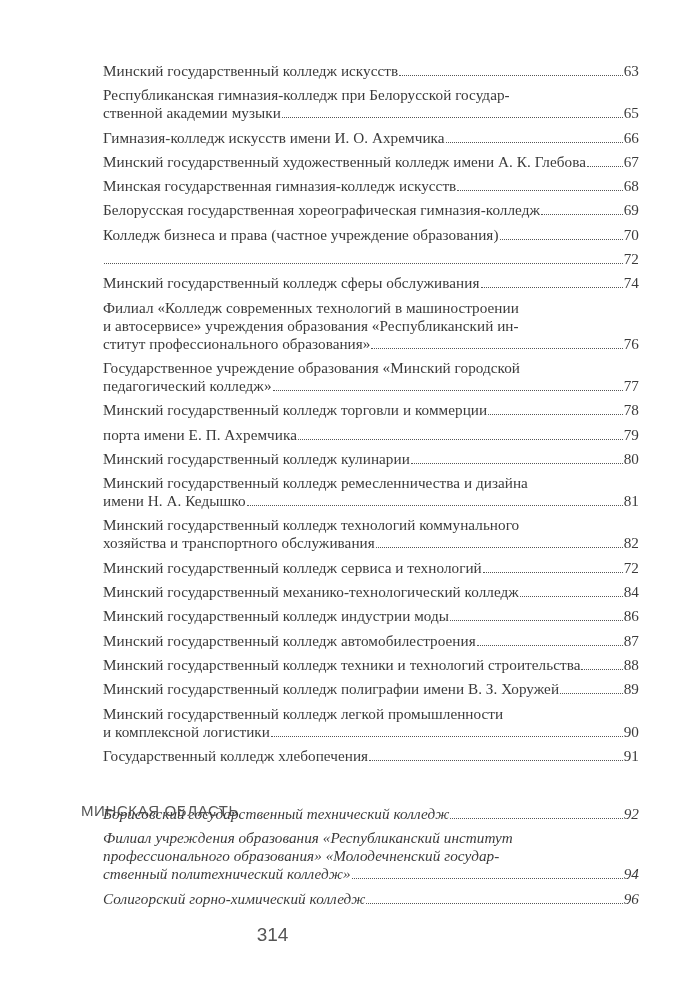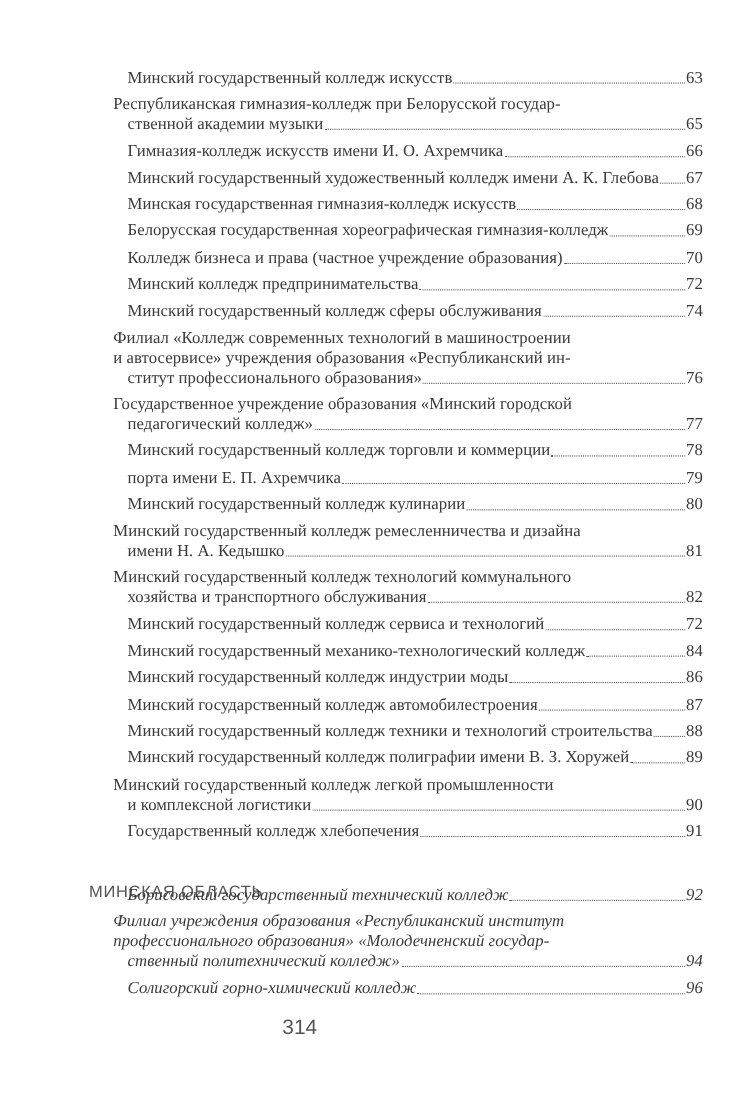"Минский государственный колледж искусств" .entry .last-line { margin-left: 13px -> none }
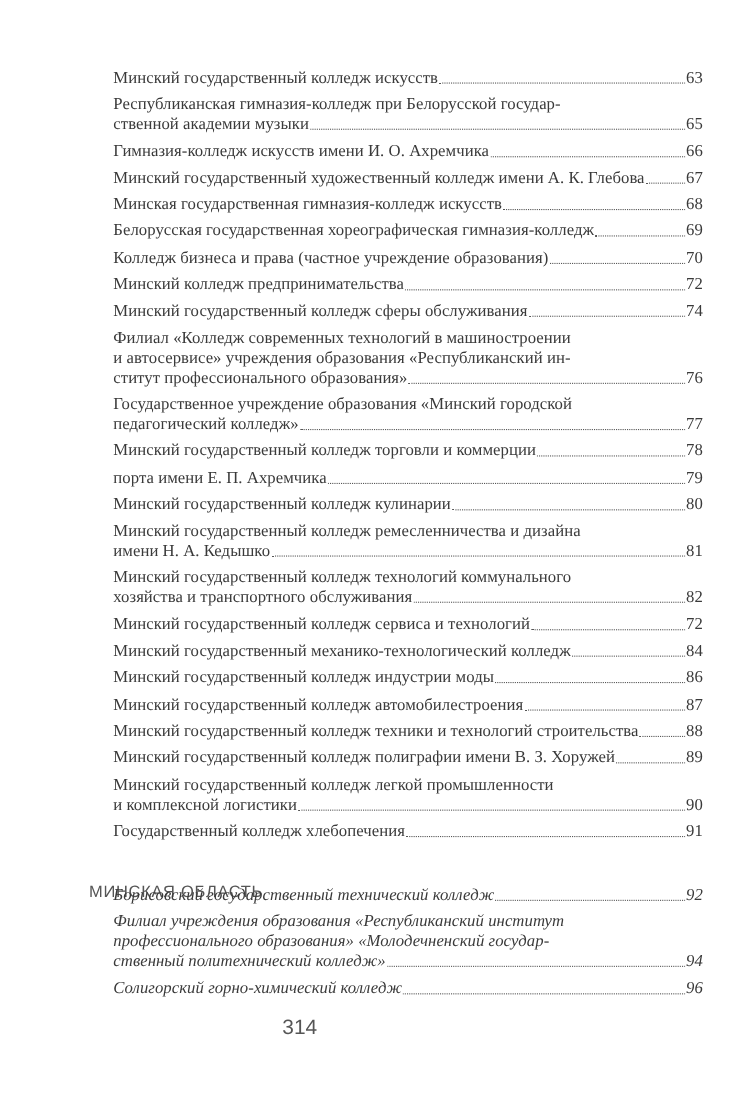"Минский колледж предпринимательства" span.title-text { html: <span>Минский колледж предпринимательства</span> -> none }
